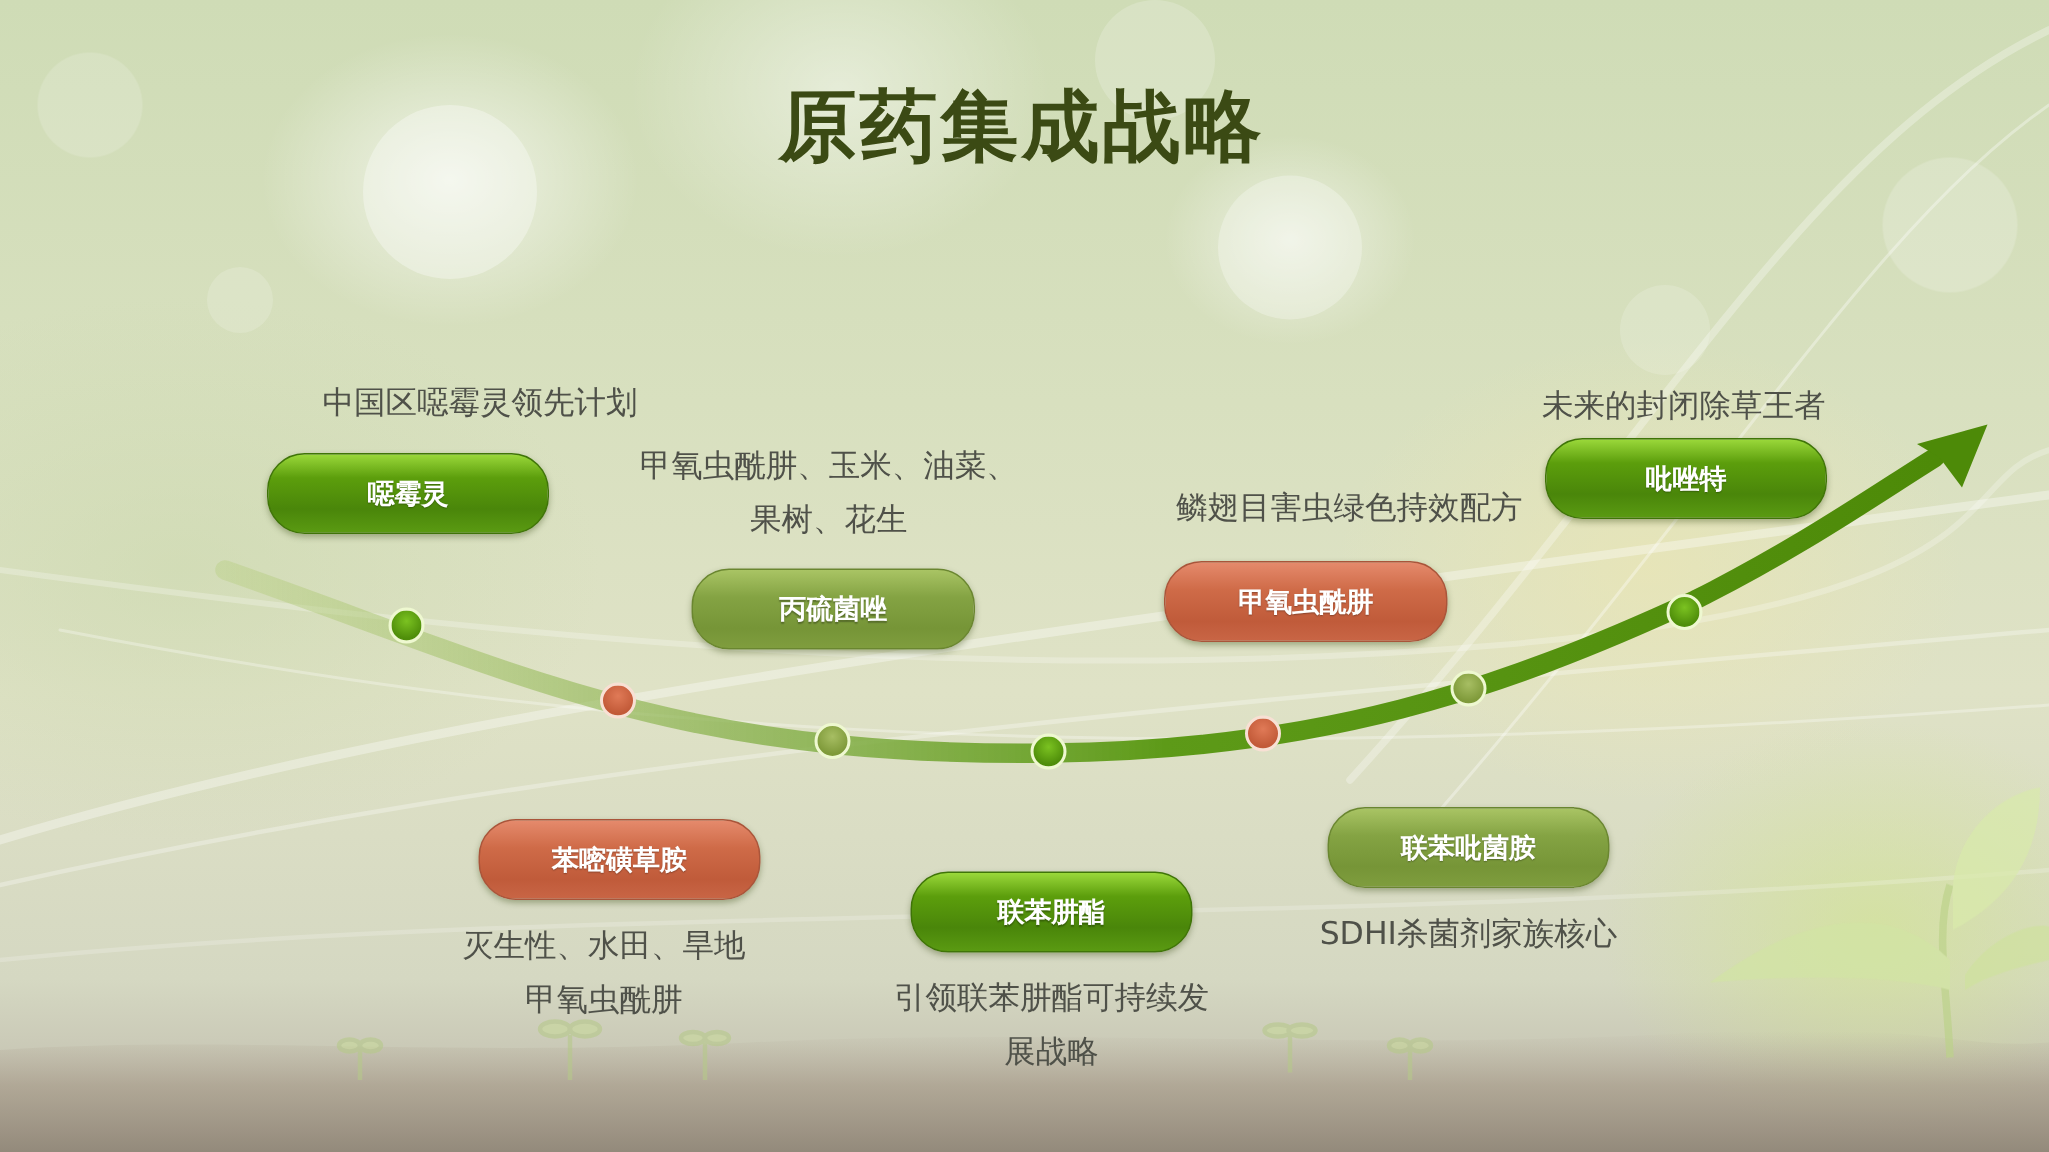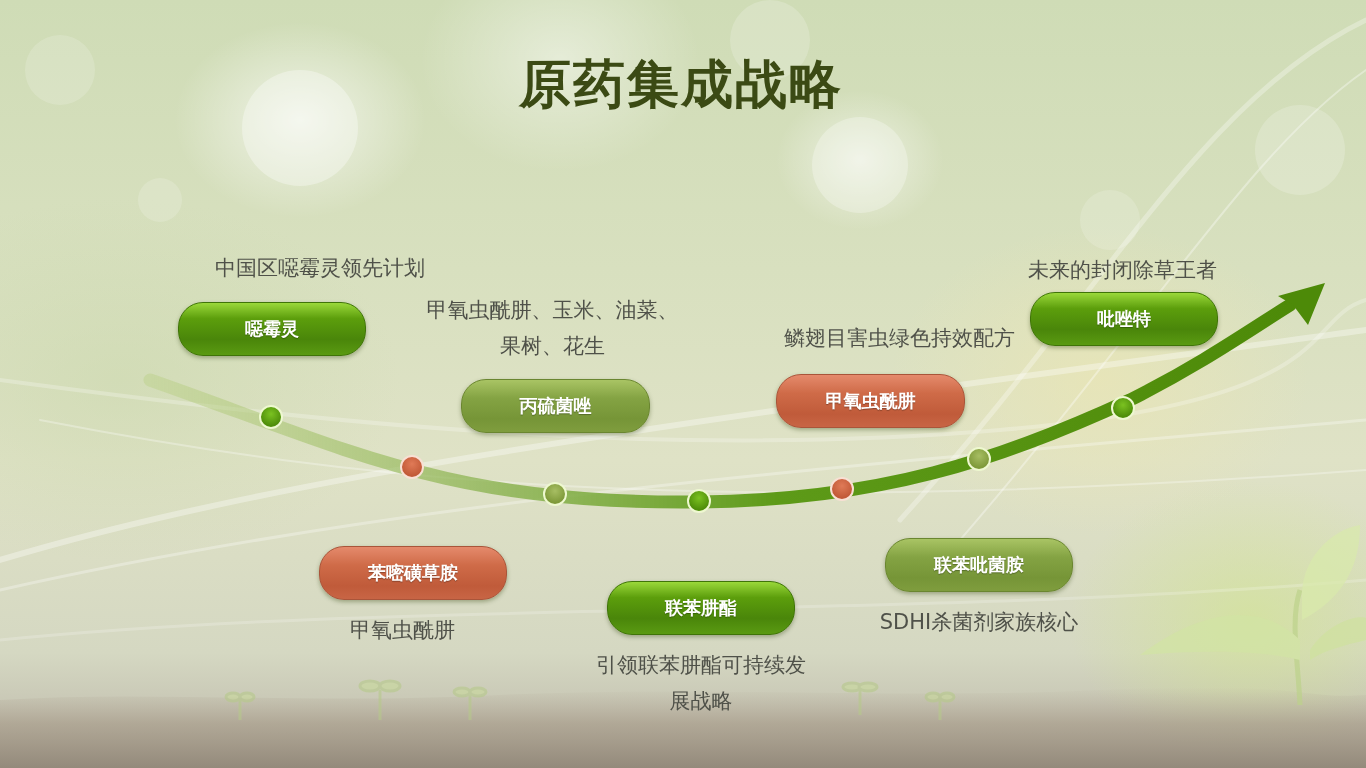"灭生性、水田、旱地" div { html: none -> <div>灭生性、水田、旱地</div> }
